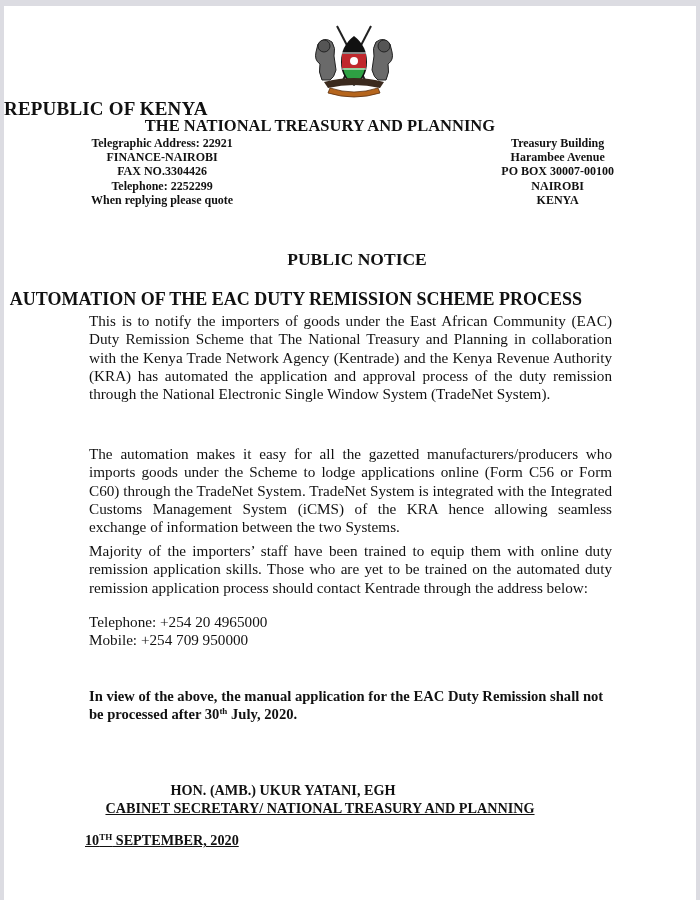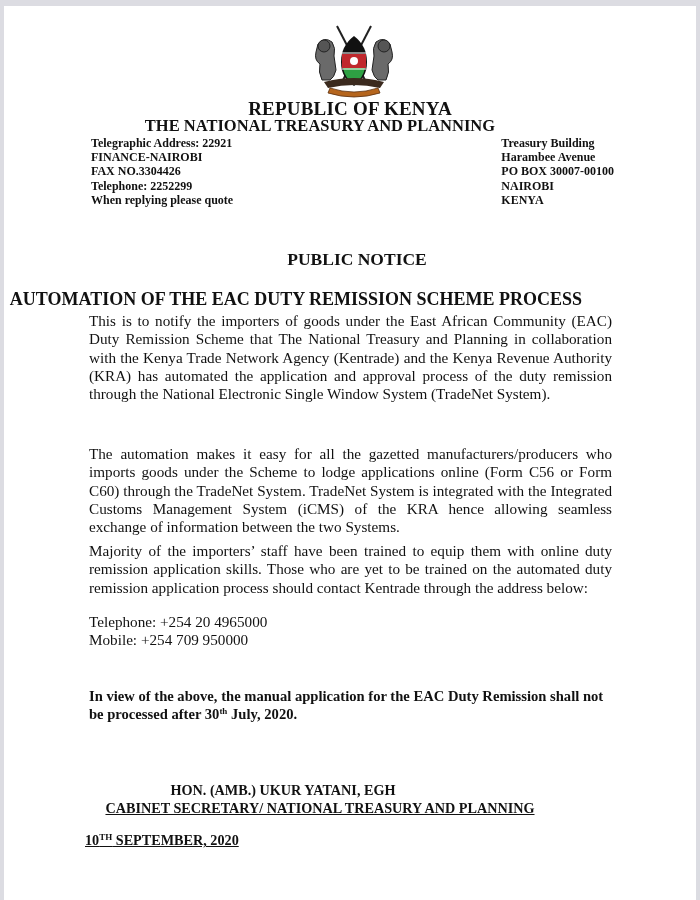"REPUBLIC OF KENYA" .h-republic { text-align: center -> left }
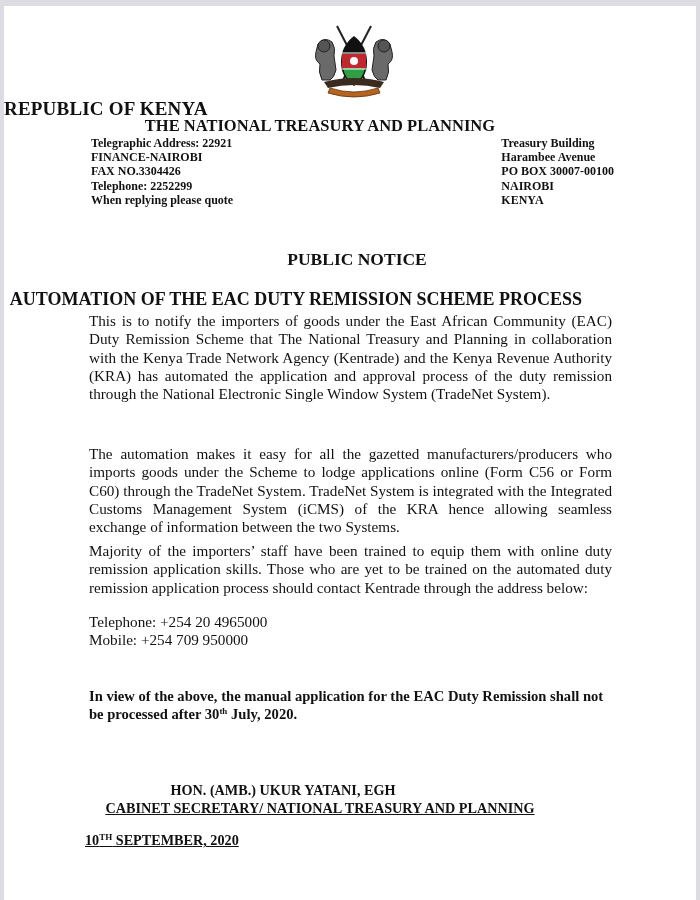"Telegraphic Address: 22921" .addr-left, .addr-right { text-align: none -> center }
